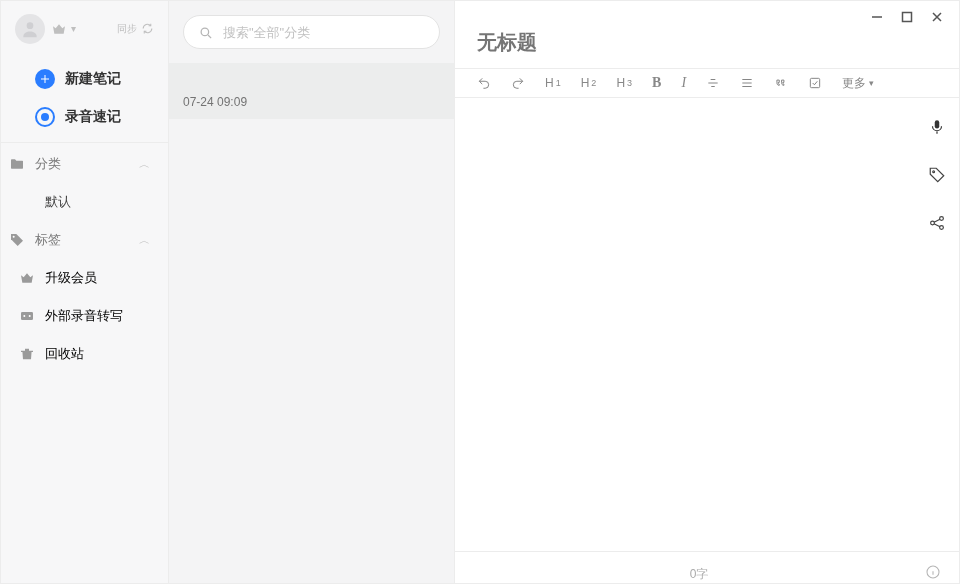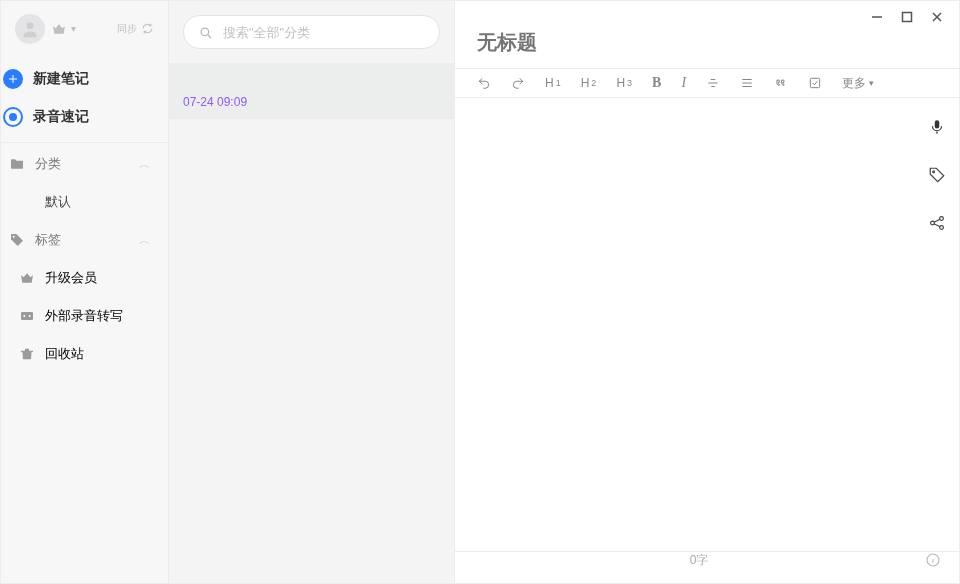"新建笔记" .action-item { padding: 0 2px -> 0 34px }
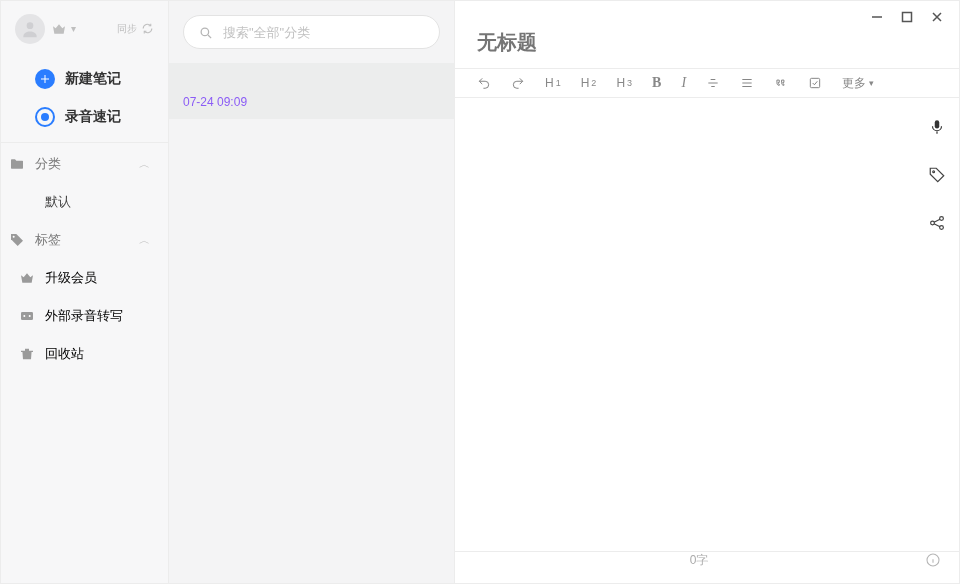"07-24 09:09" .note-card .meta { color: #8b5cf6 -> #737373 }
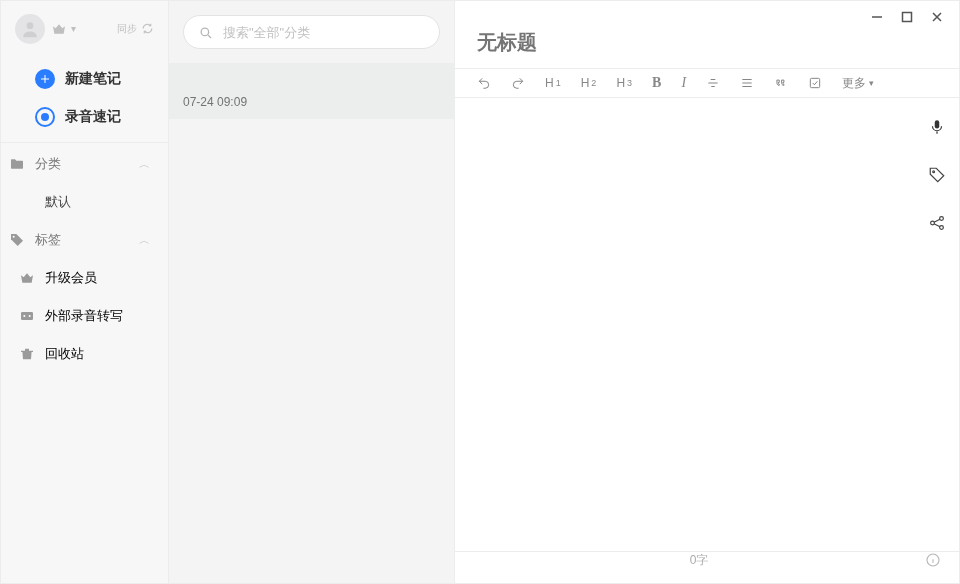"0字" .footer { align-items: flex-start -> flex-end }
